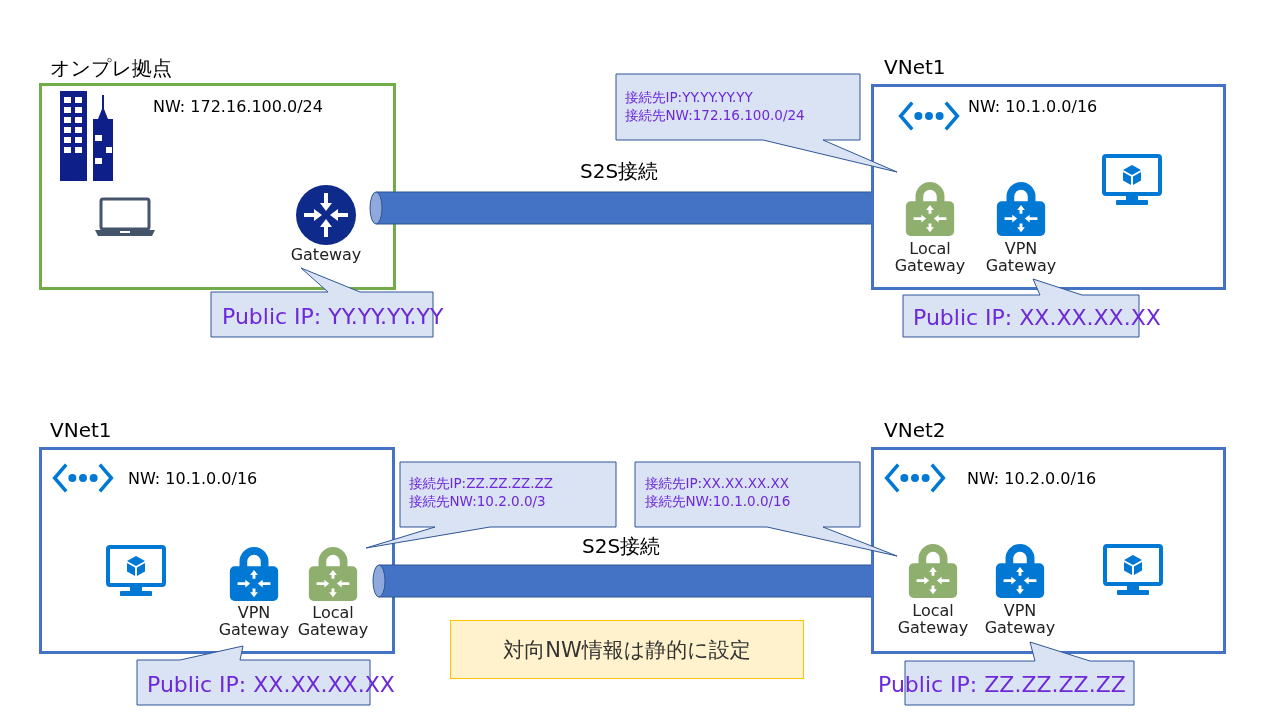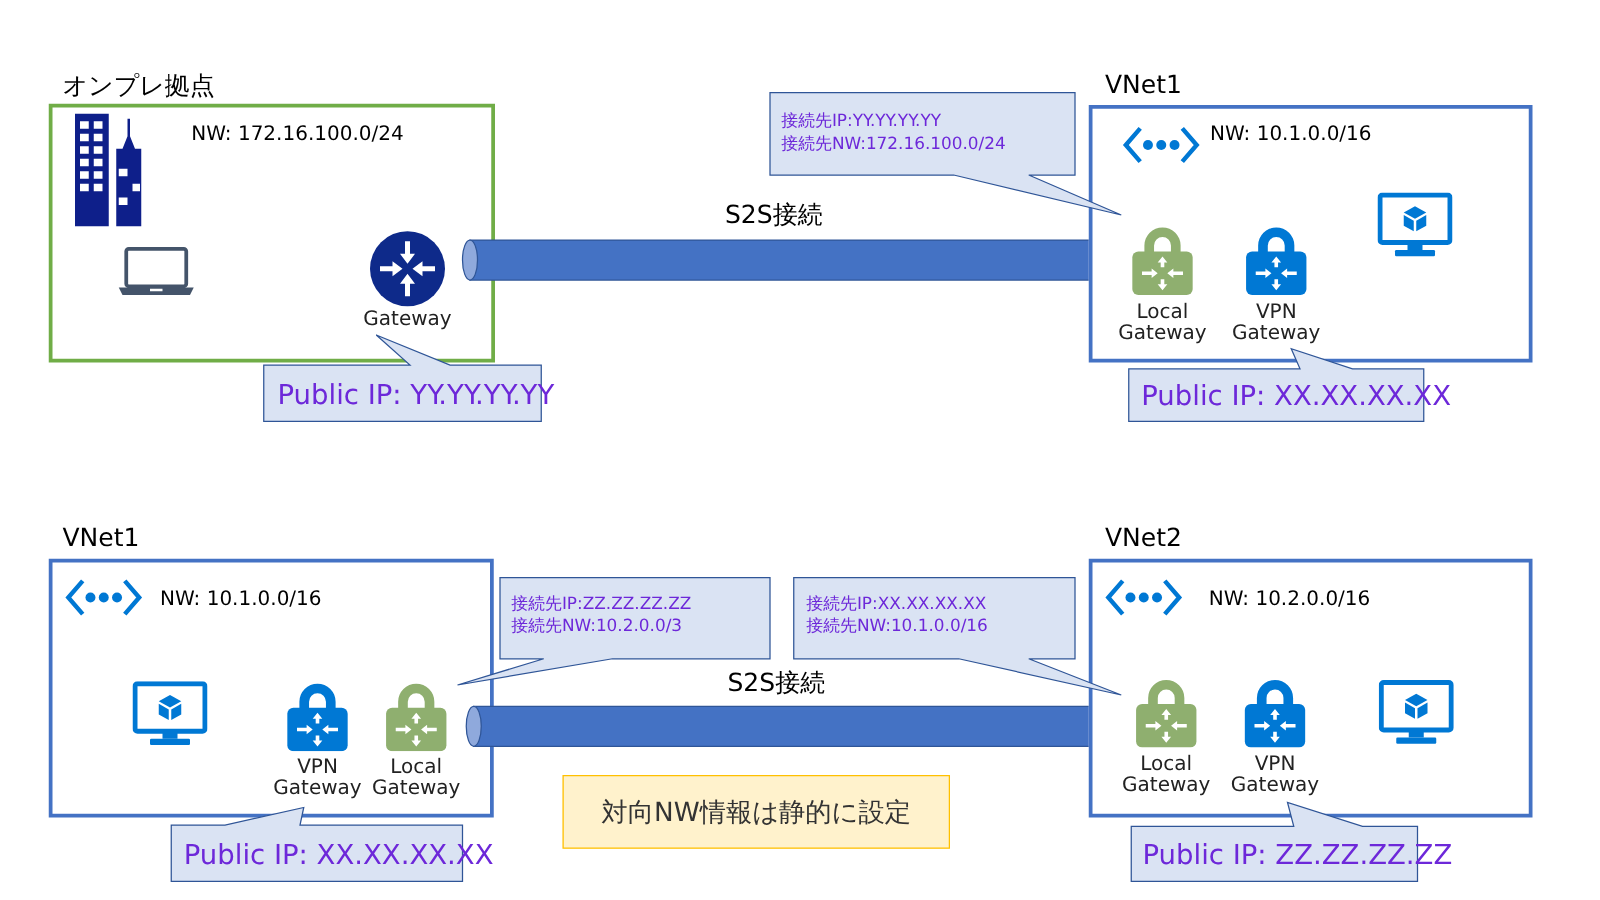"対向NW情報は静的に設定" .note { width: 310px -> 354px }
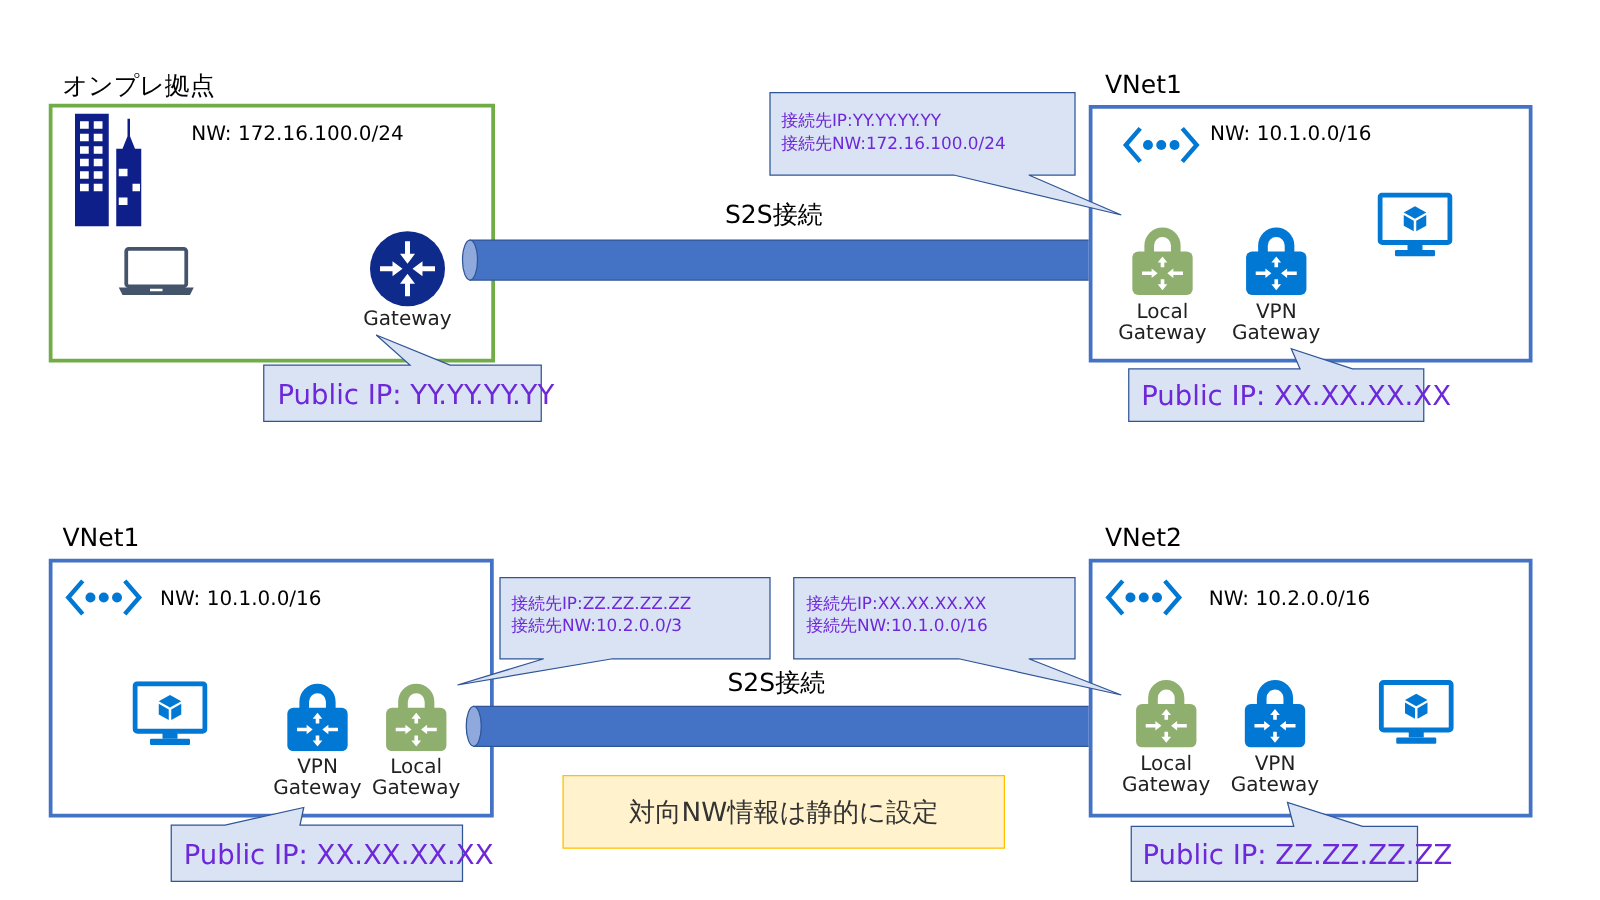"Public IP: ZZ.ZZ.ZZ.ZZ" div.callout-text { left: 914px -> 878px }
